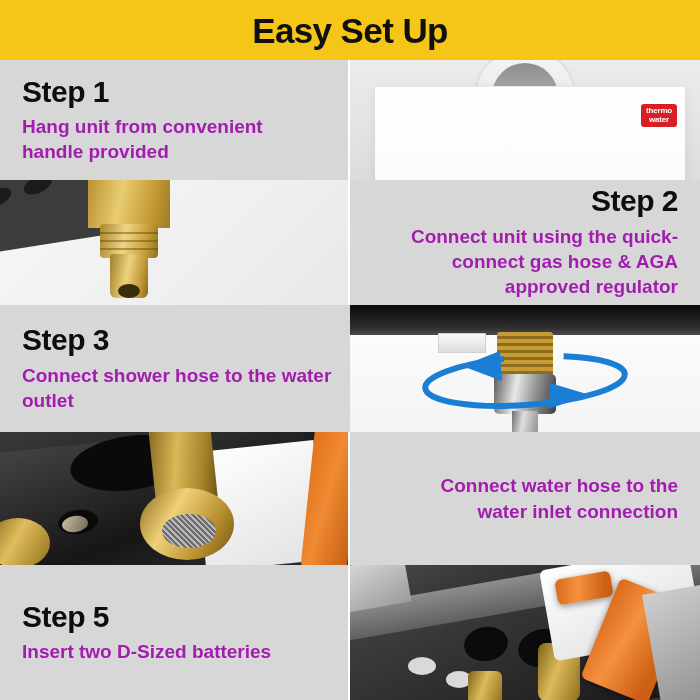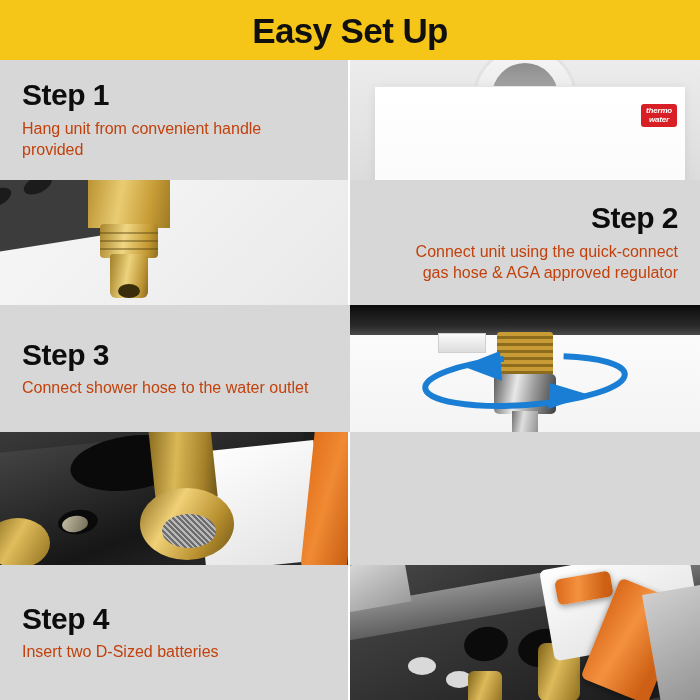"thermo" .p1 { font-style: italic -> none }
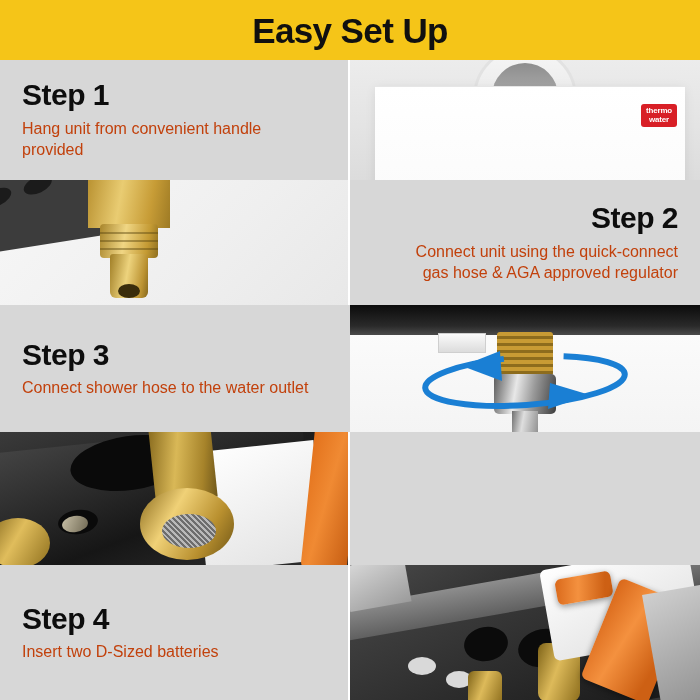"Hang unit from convenient handle" .step-desc { color: #c2410c -> #a21caf; font-size: 16px -> 19px; font-weight: normal -> bold }
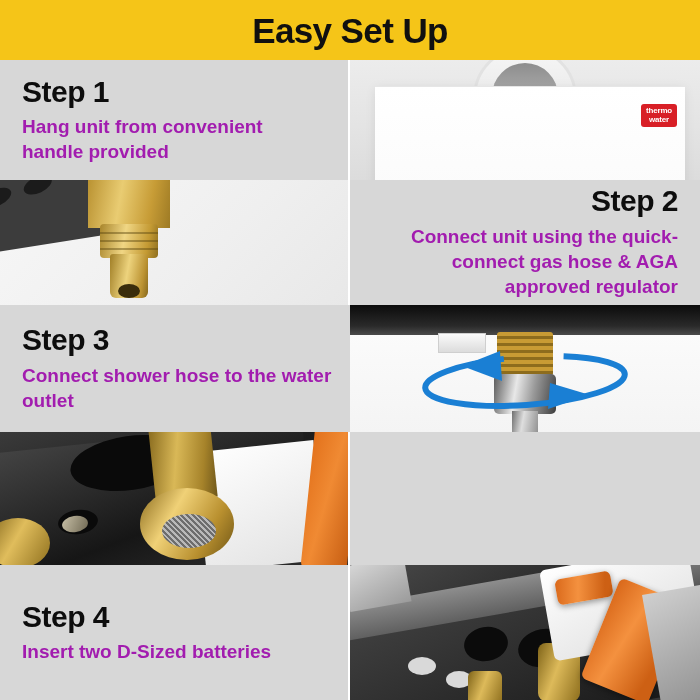"Connect water hose to the" div.step-desc { html: none -> <div>Connect water hose to the water inlet connection</div> }
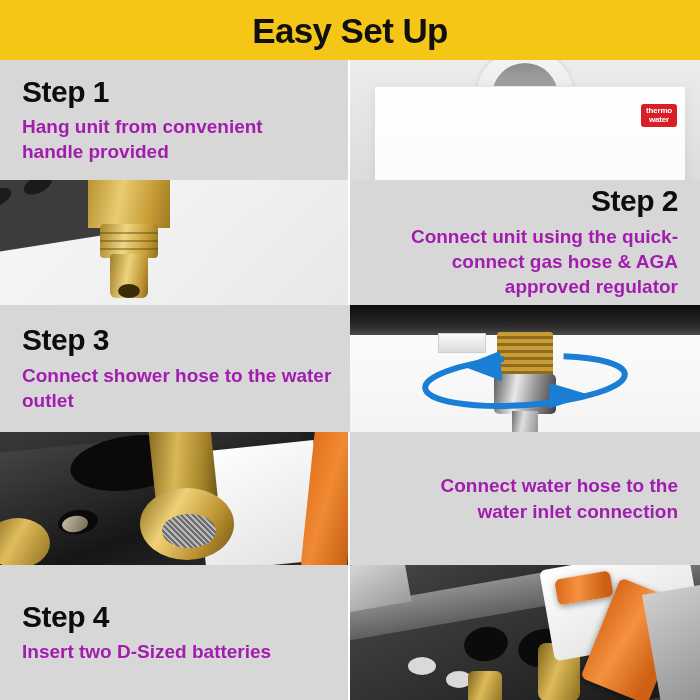"Step 4" div.step-title { text: 4 -> 5 }
